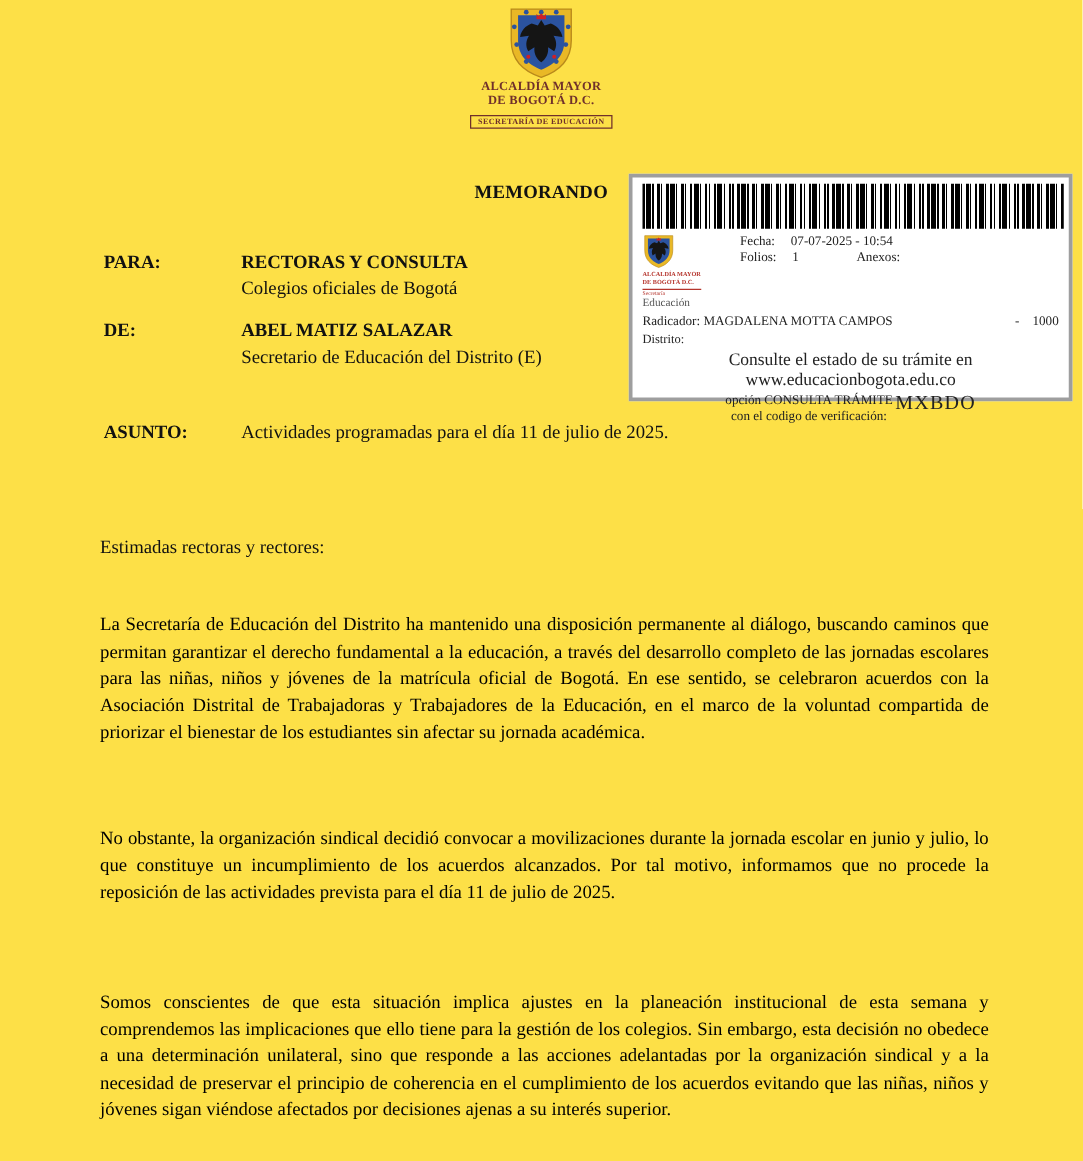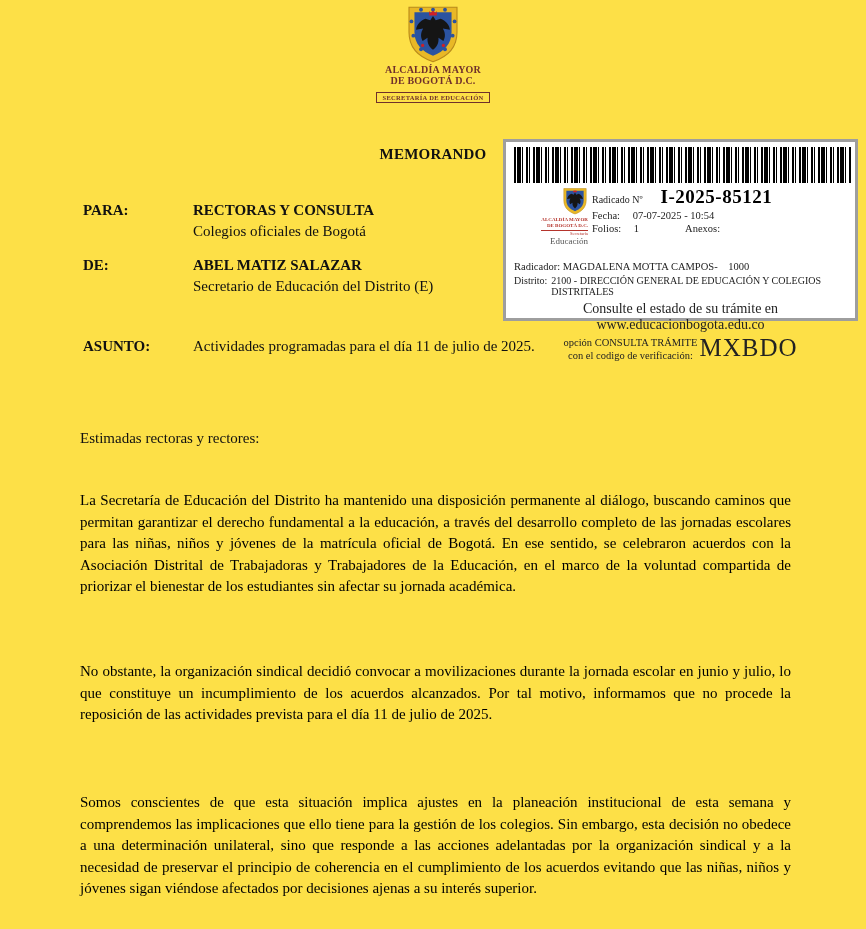"Radicado Nº" div.rad-num-row { html: <div> <span>Radicado Nº</span> <span>I-2025-85121</span> </div> -> none }
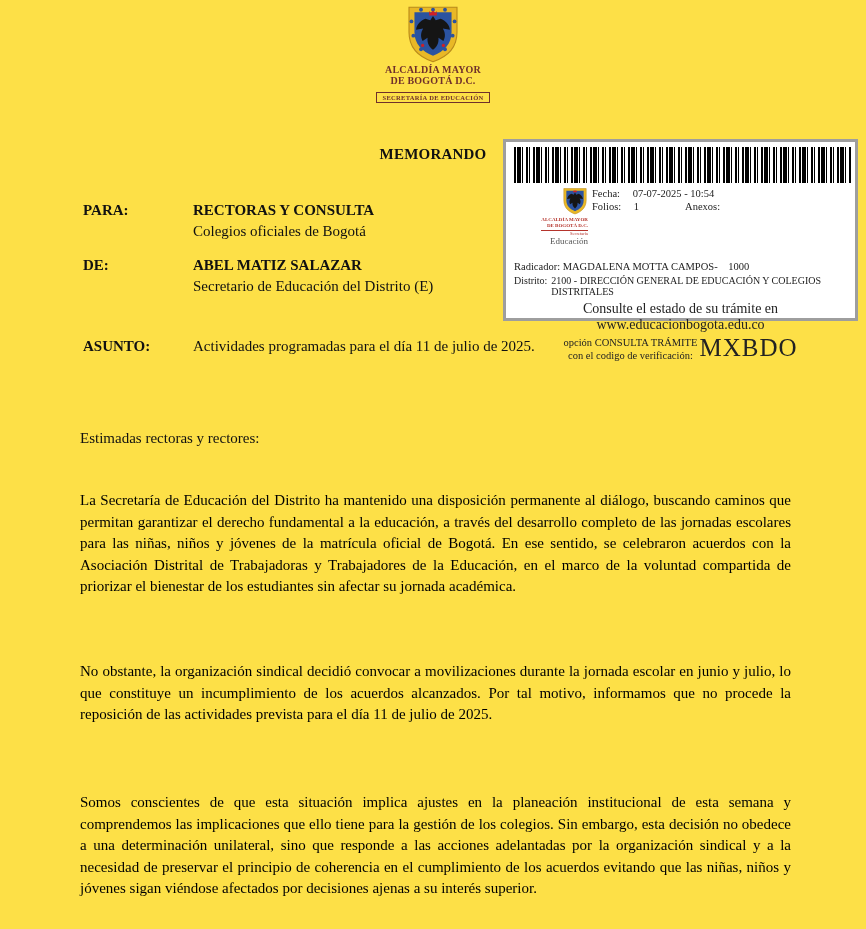"Educación" .rad-minilogo { text-align: right -> left }
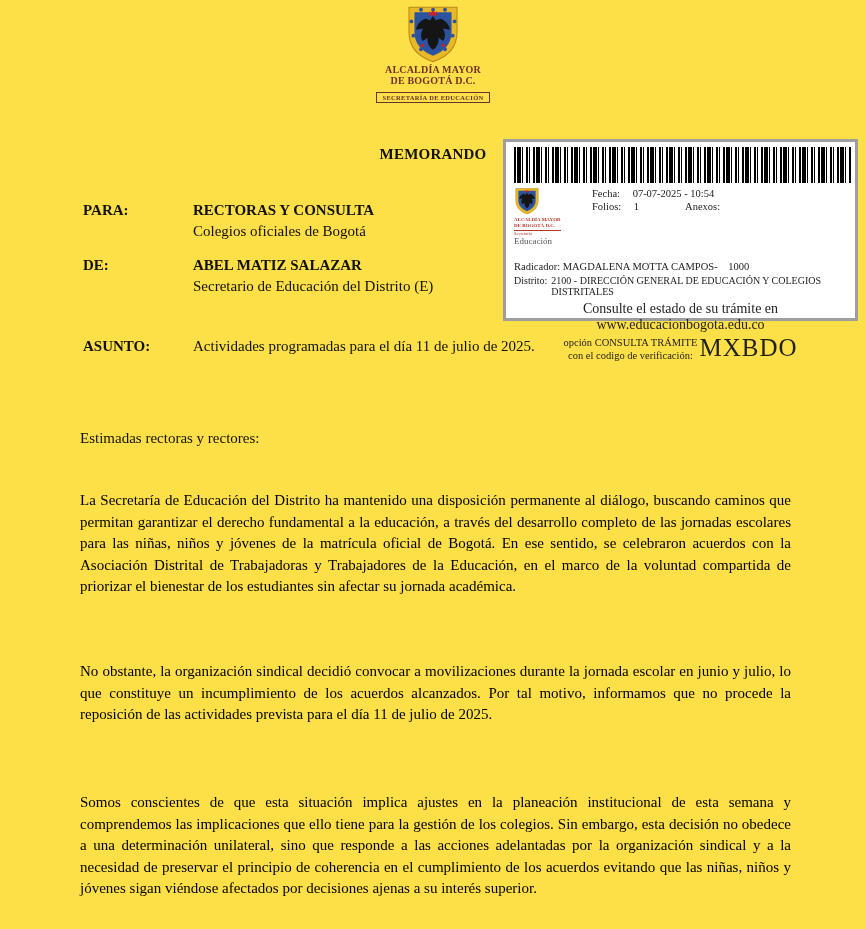"Radicador: MAGDALENA MOTTA CAMPOS" .rad-full { justify-content: none -> space-between; margin-top: 15px -> 5px }
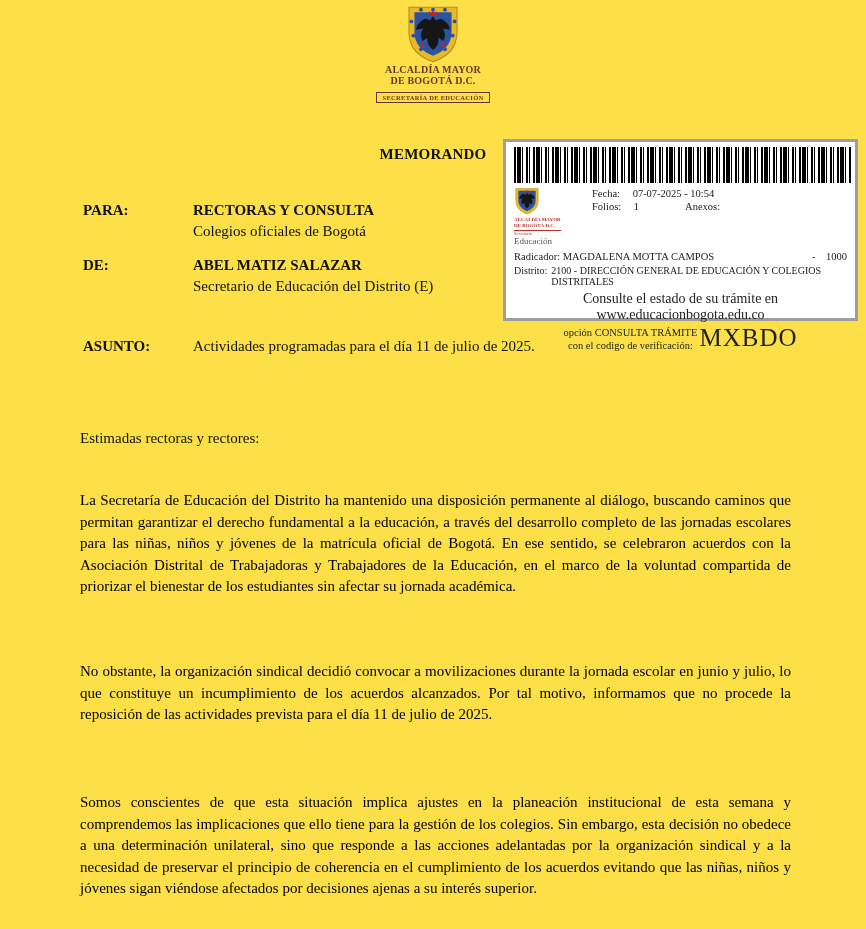"2100 - DIRECCIÓN GENERAL DE" span { html: <span>2100 - DIRECCIÓN GENERAL DE EDUCACIÓN Y COLEGIOS DISTRITALES</span> -> none }
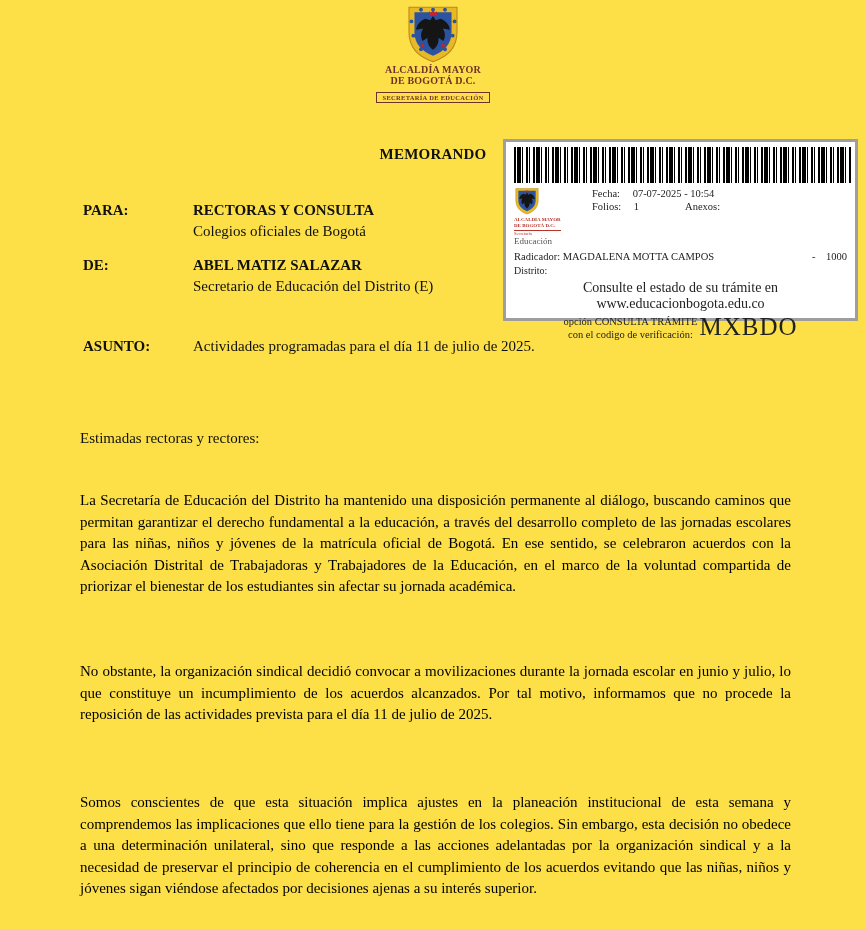"opción CONSULTA TRÁMITE" .rad-code-row { align-items: flex-end -> flex-start }
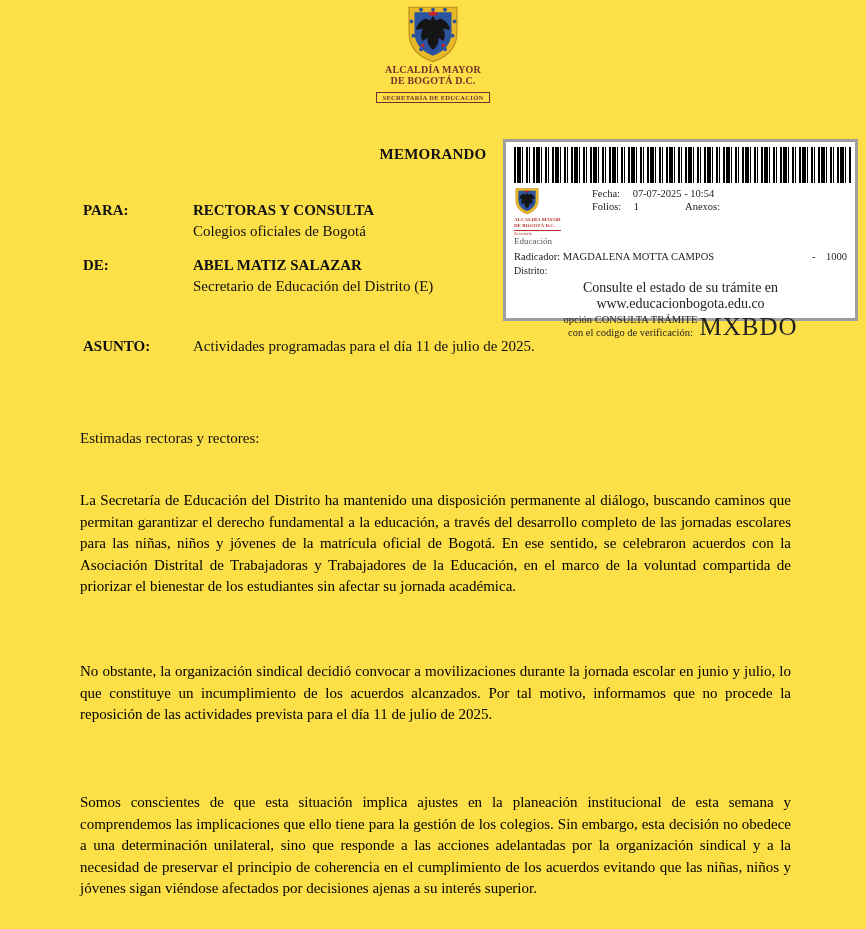"MXBDO" .rad-code { font-size: 25px -> 16px }
